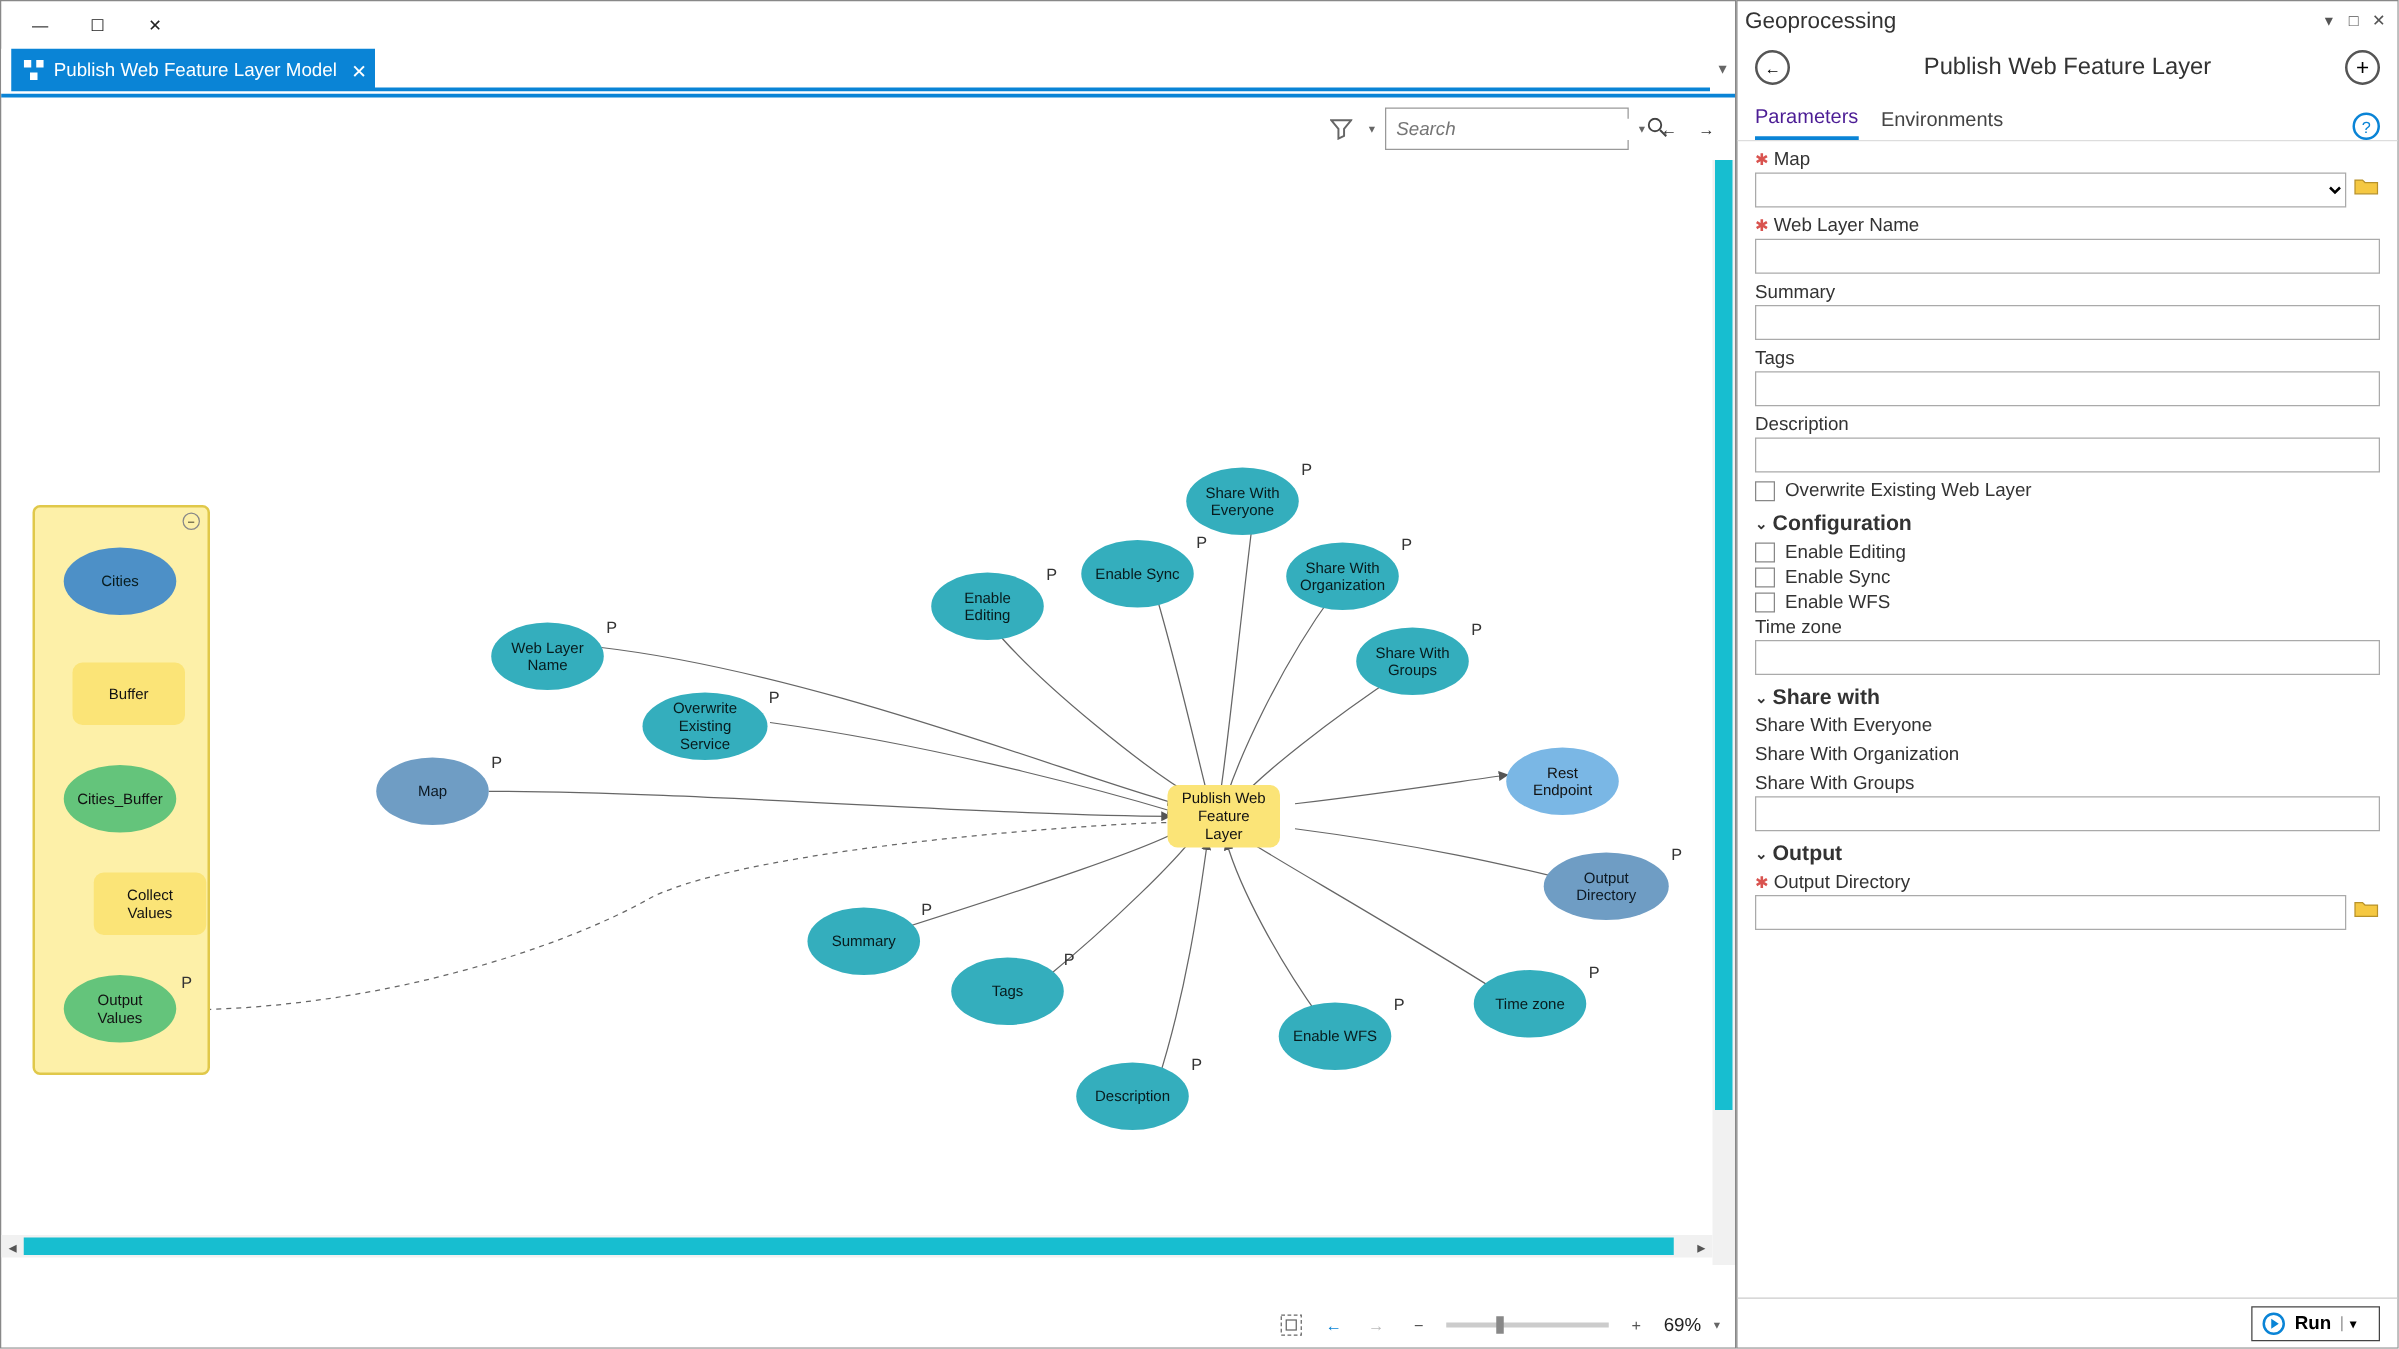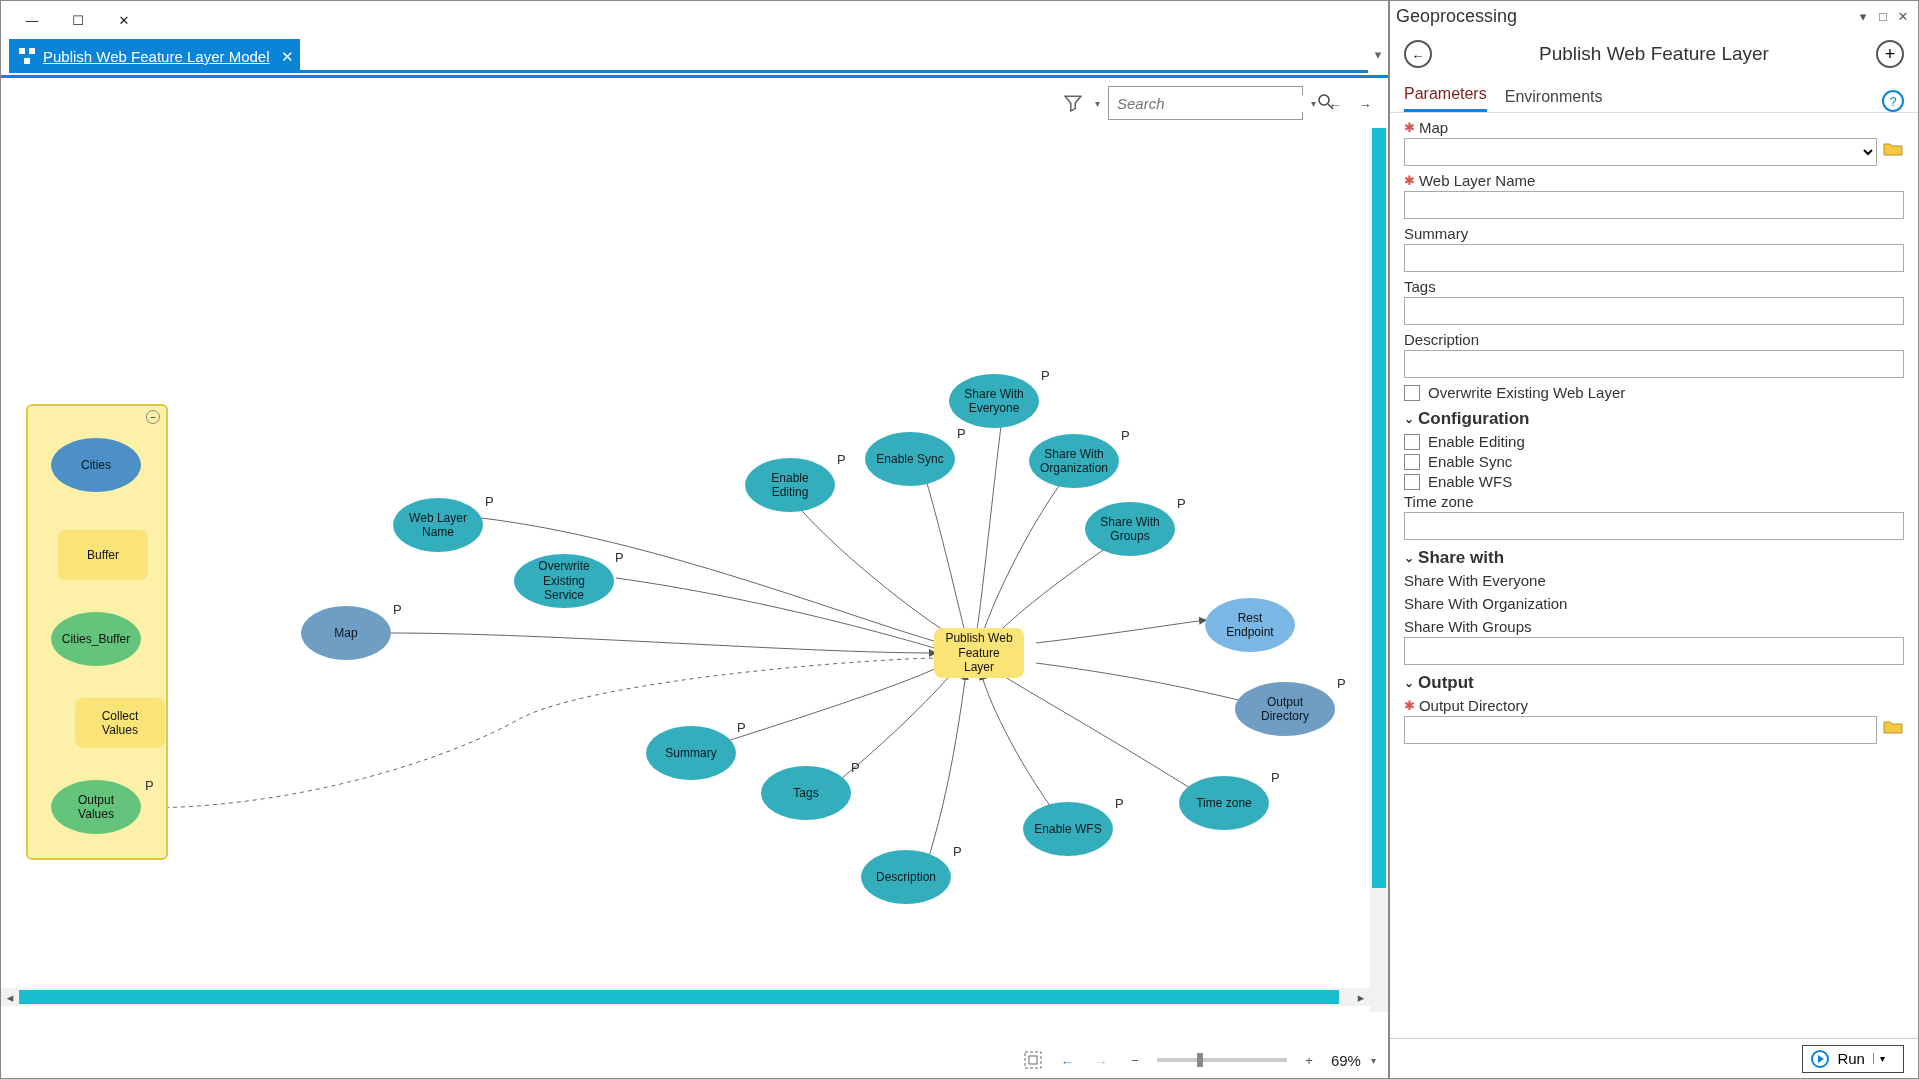"Publish Web Feature Layer Model" .tab-active { text-decoration: underline -> none }
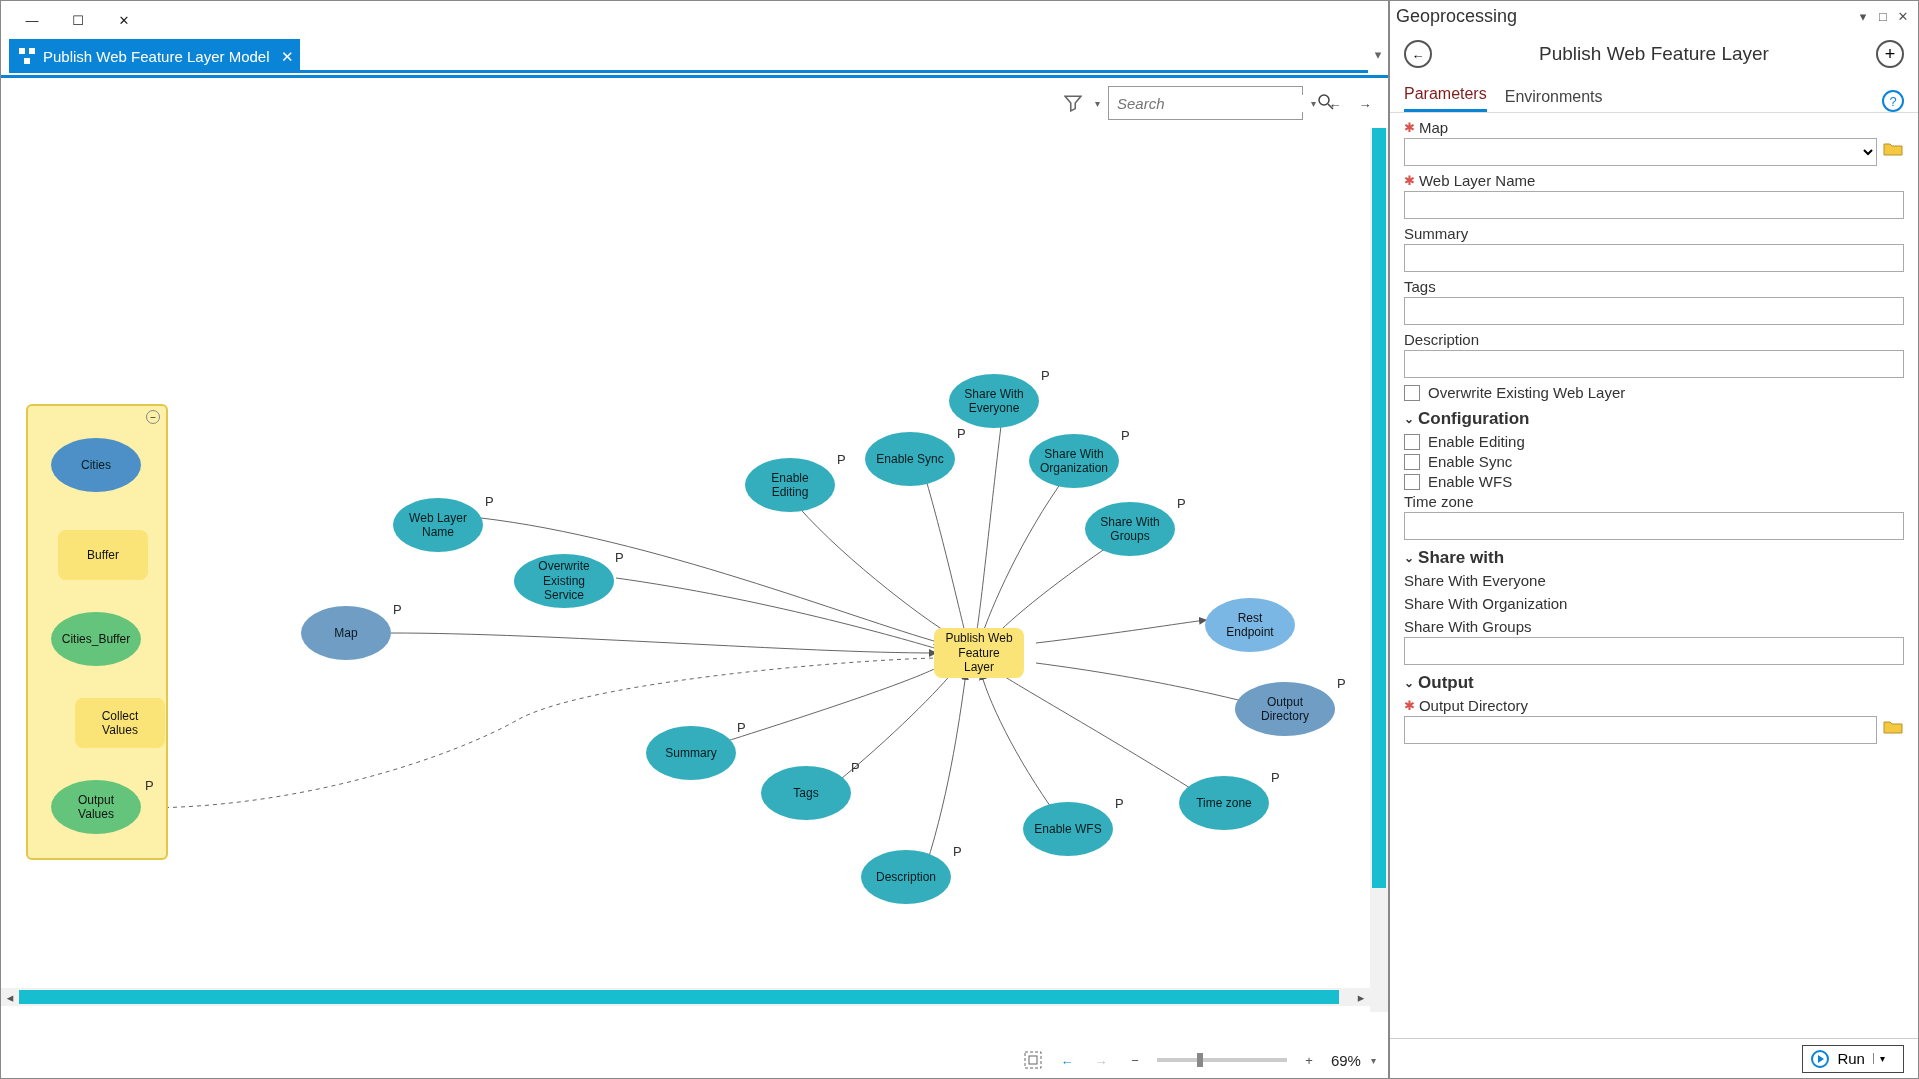"Parameters" .gp-tab.active { color: #7f1d1d -> #4c1d95 }
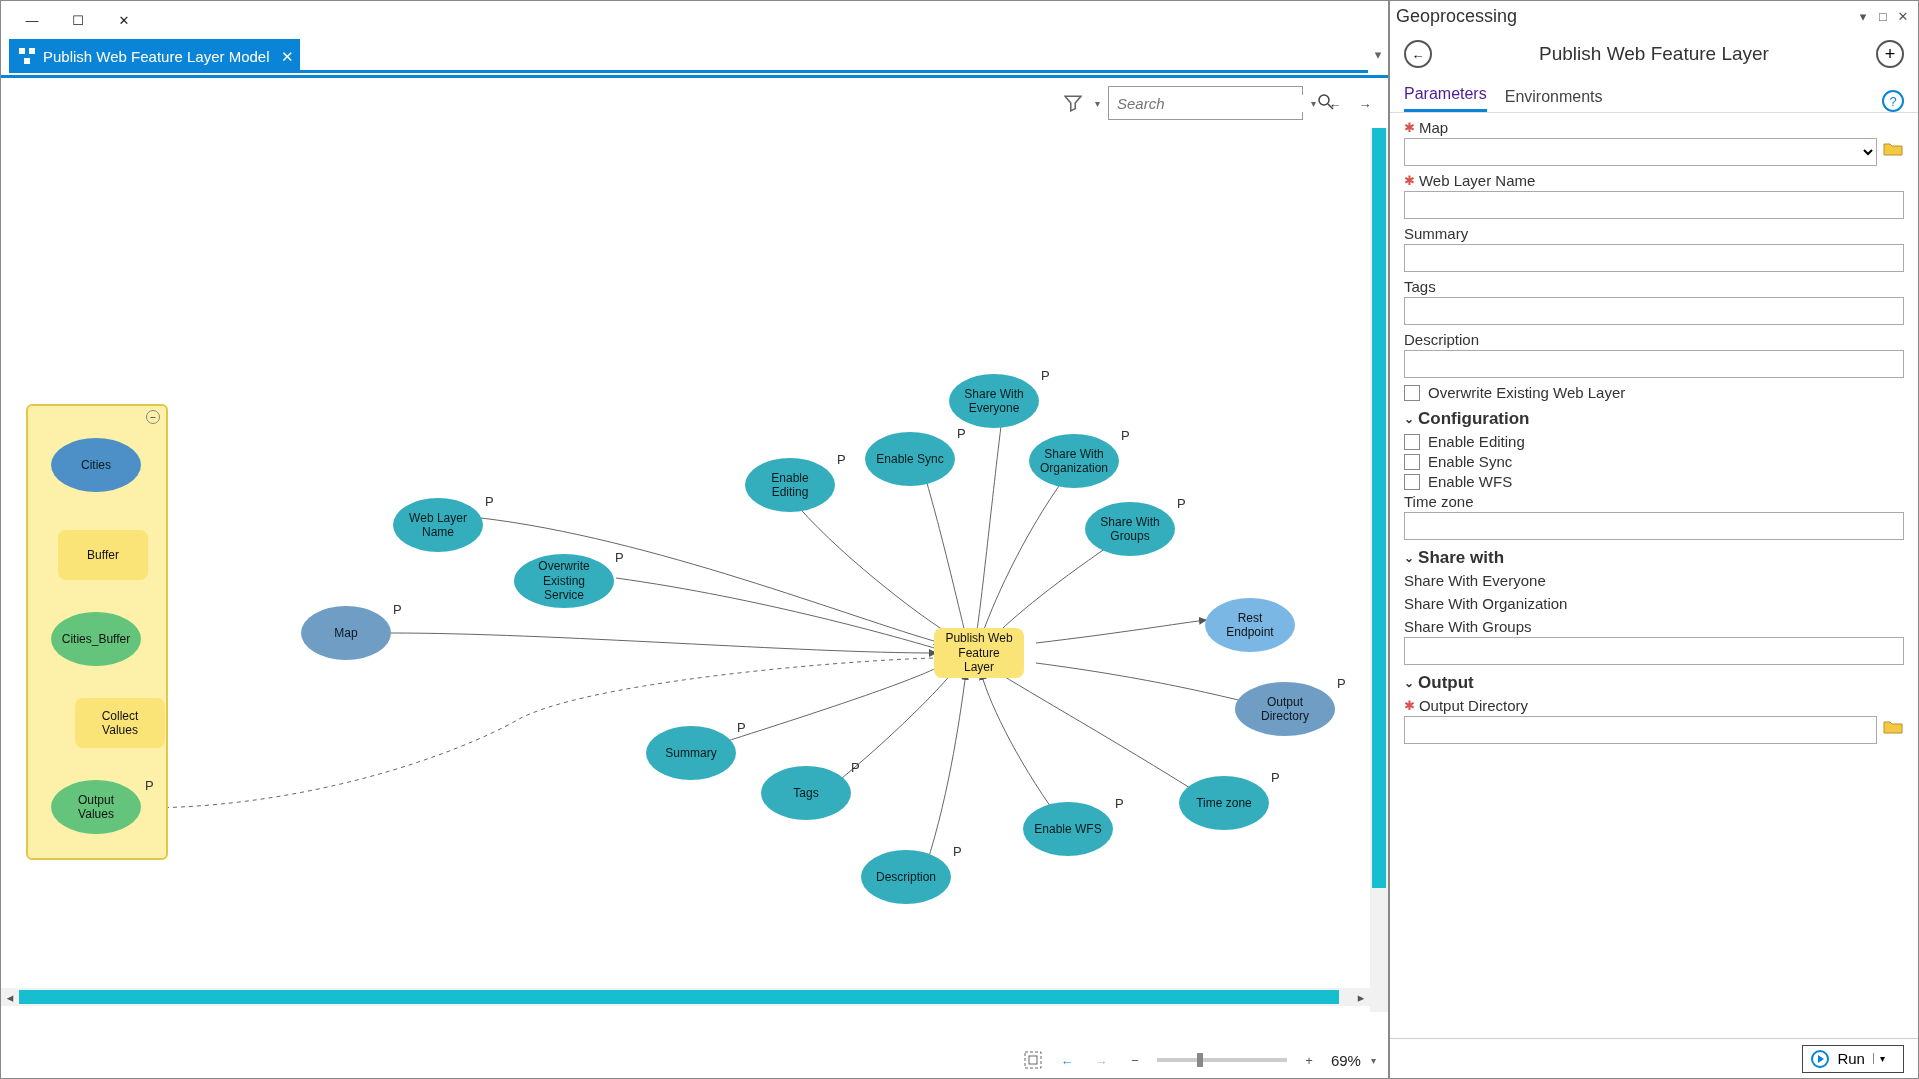"Run" .run-btn { font-weight: none -> bold }
